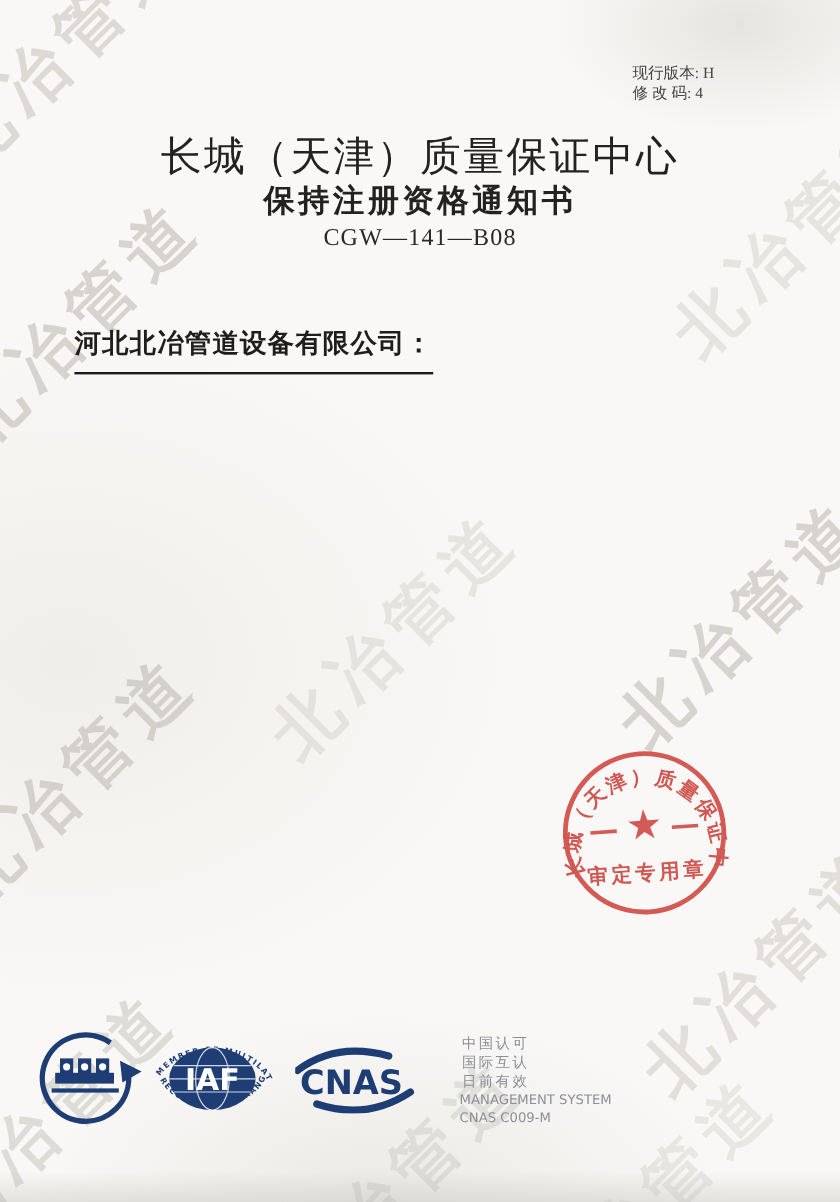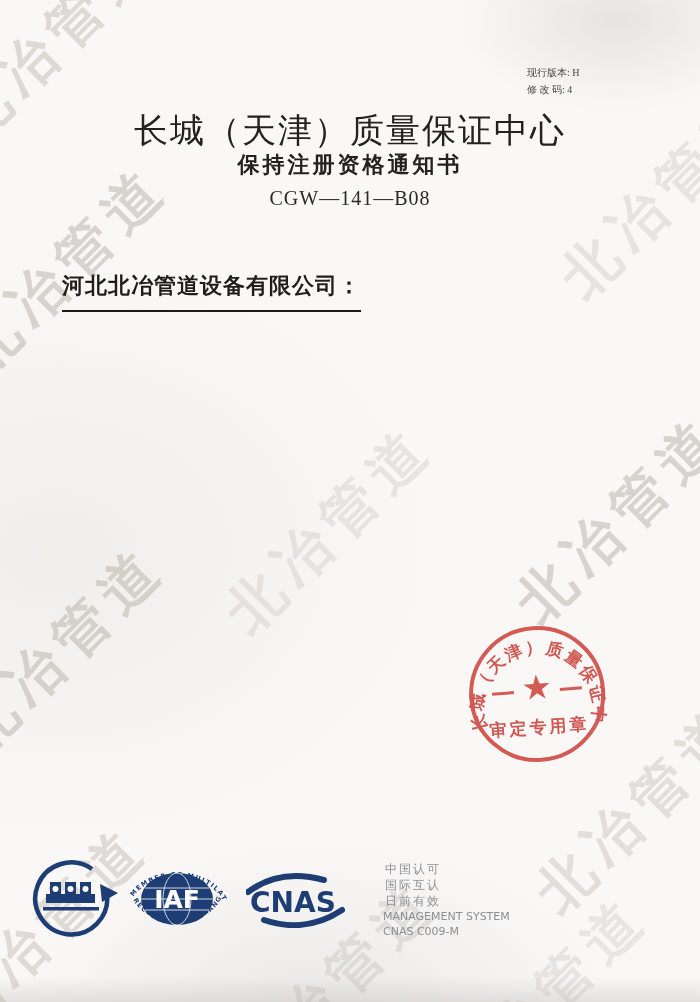"现行版本: H" .version { font-size: 10px -> 13px; top: 64px -> 52px }
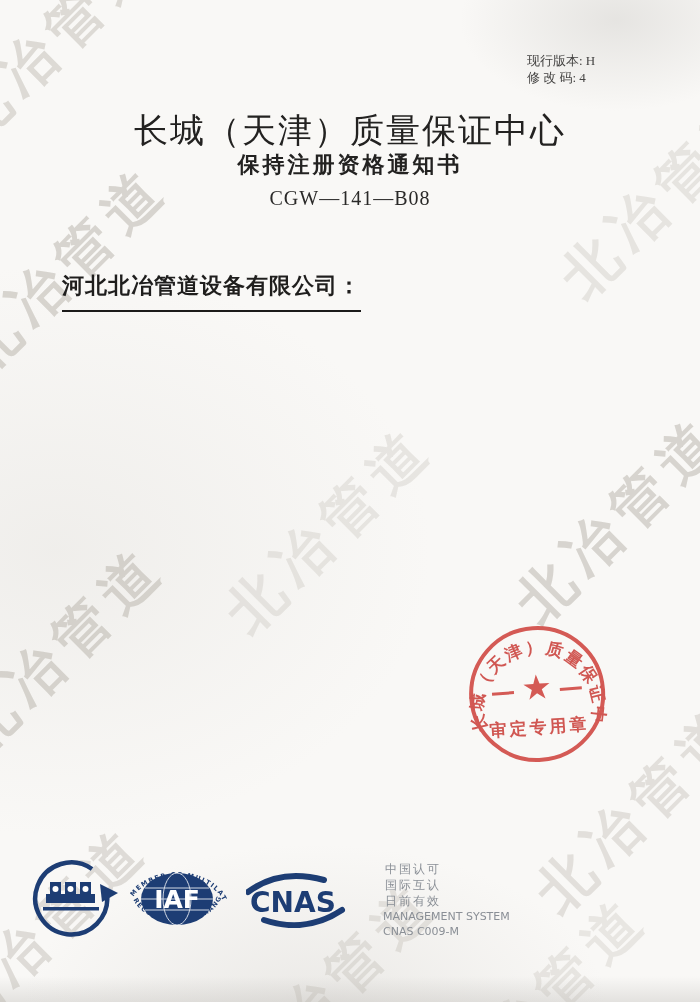"保持注册资格通知书" .doc-title { font-size: 22px -> 26px }
